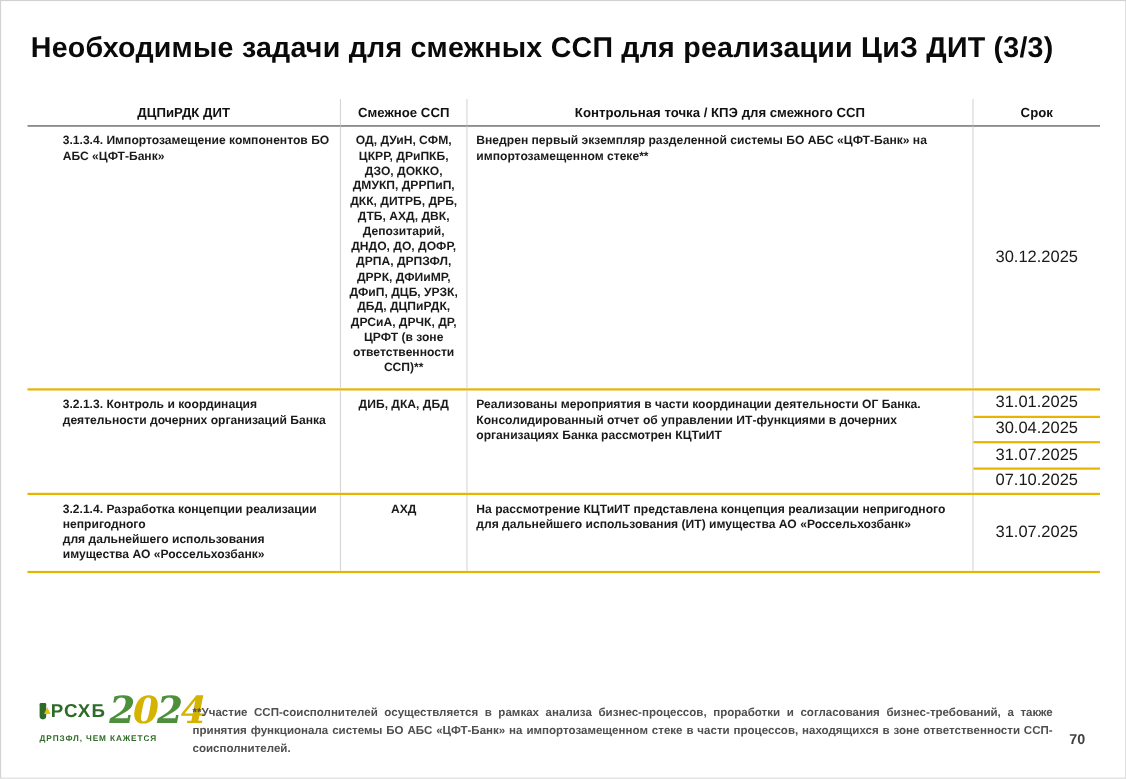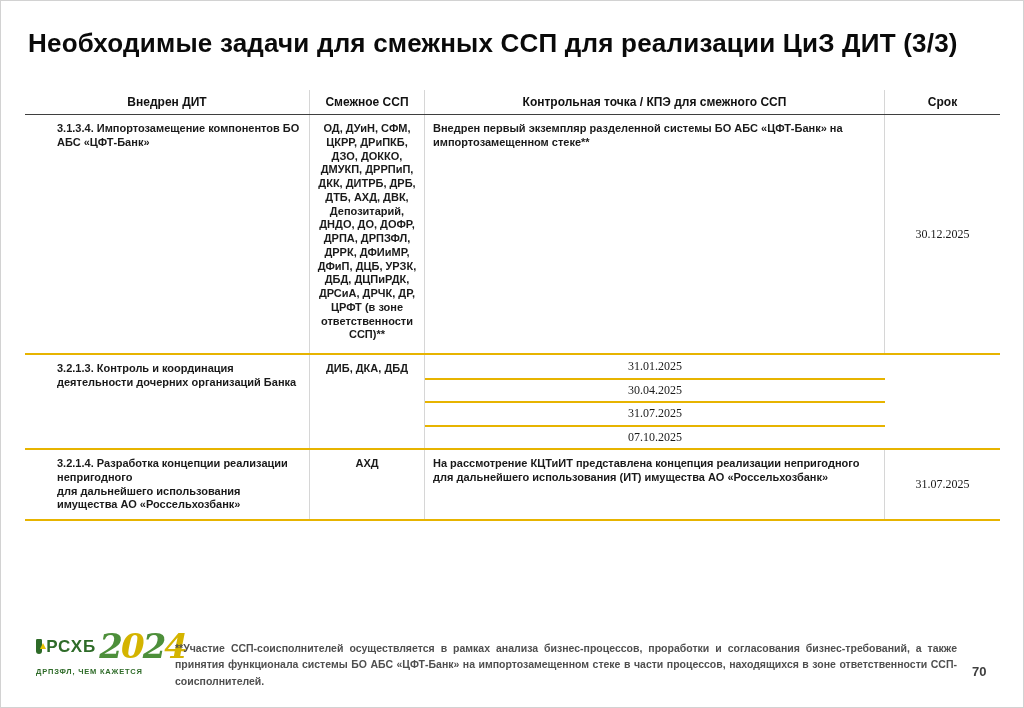"Внедрен ДИТ" div.th { text: Внедрен -> ДЦПиРДК }
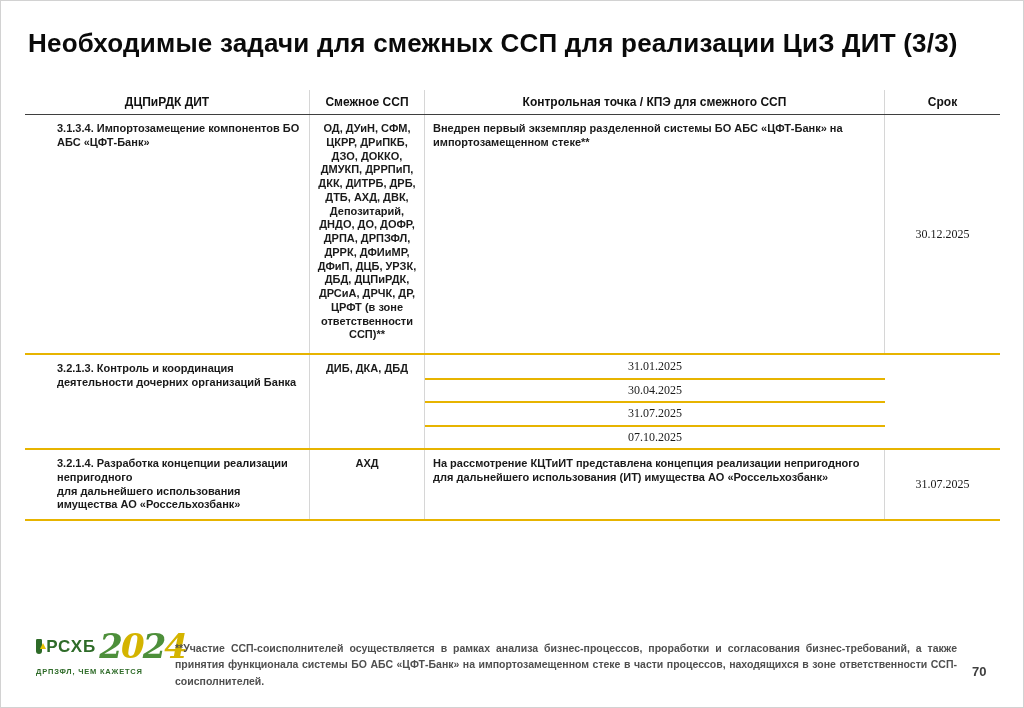"30.12.2025" .date { font-family: Liberation Serif, serif -> none; font-size: 12px -> 15px }
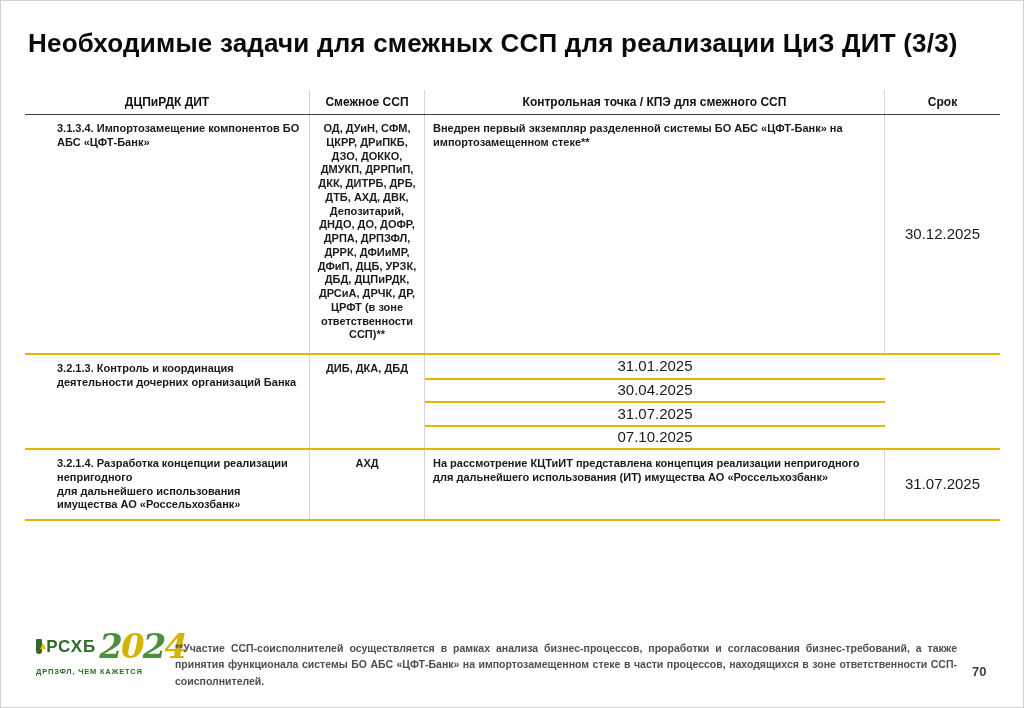"Реализованы мероприятия в части" div.cell { html: none -> <div>Реализованы мероприятия в части координации деятельности ОГ Банка. Консолидированный отчет об управлении ИТ-функциями в дочерних организациях Банка рассмотрен КЦТиИТ</div> }
